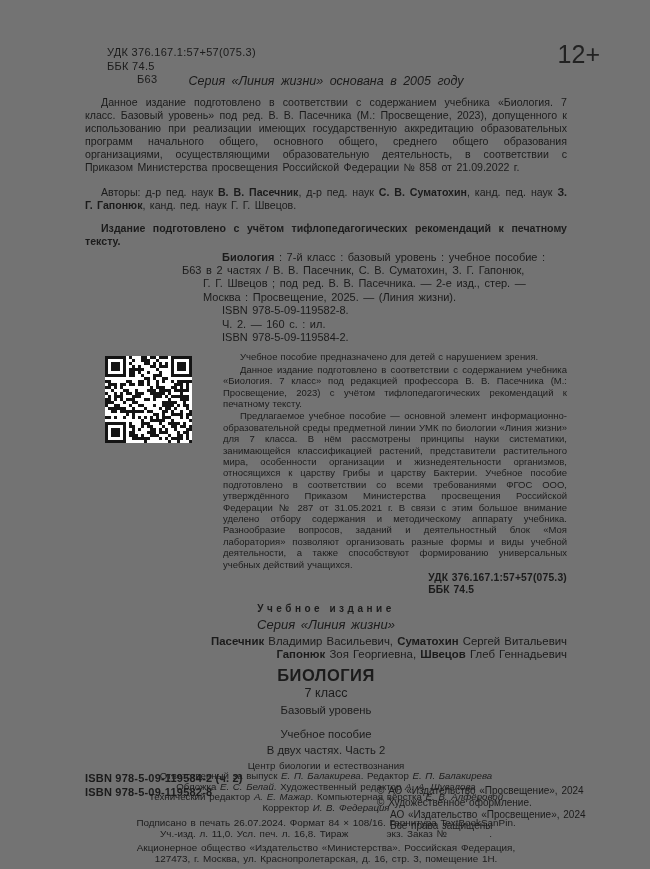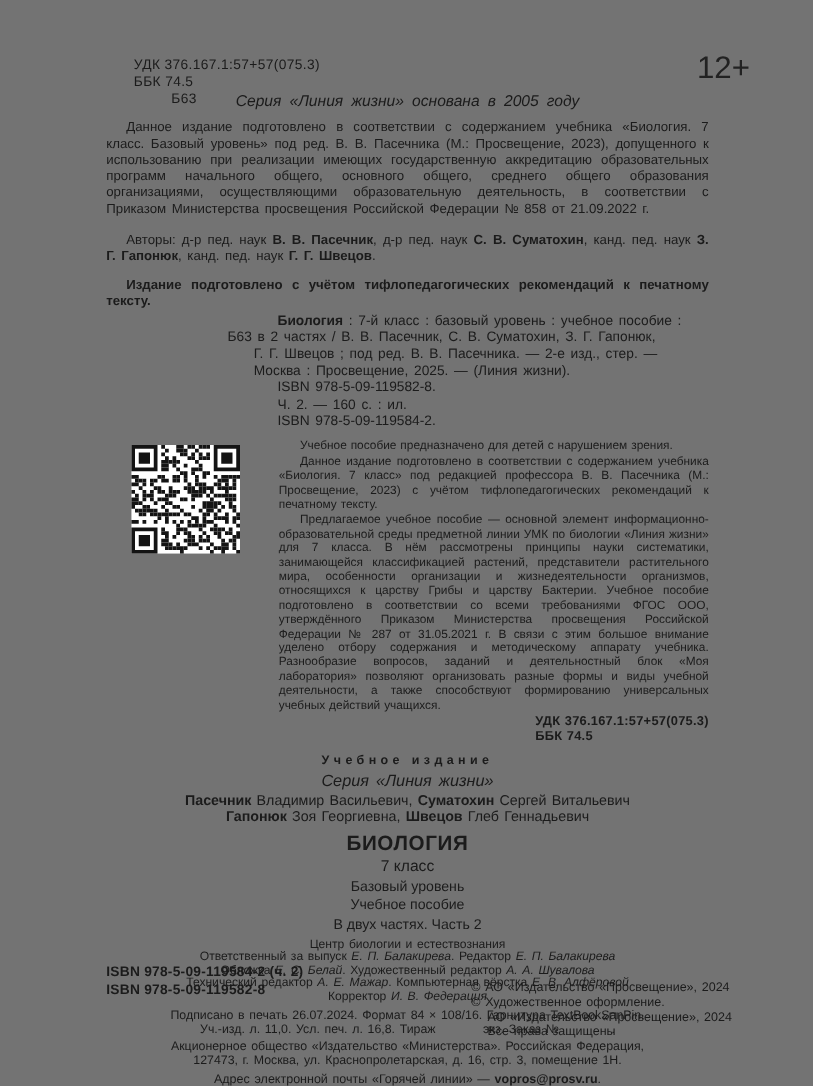"Г. Г. Швецов" span { font-weight: bold -> normal }
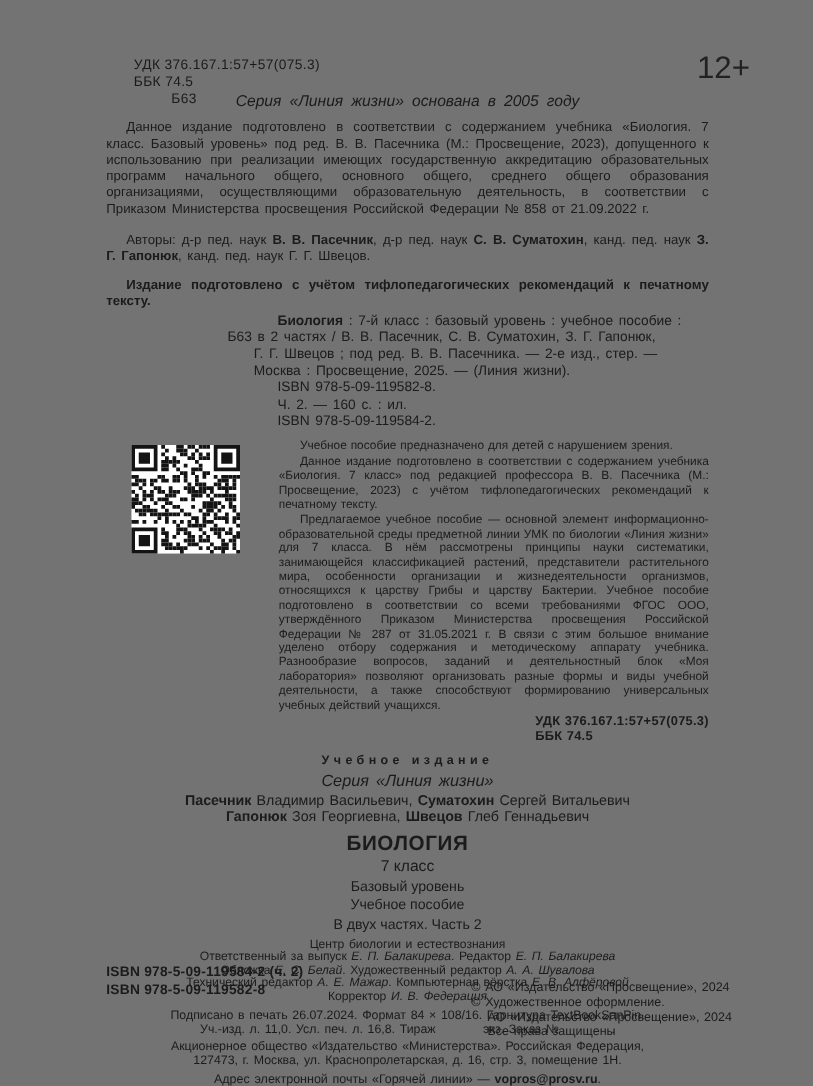"Пасечник Владимир Васильевич, Суматохин" .authors-full { text-align: none -> right }
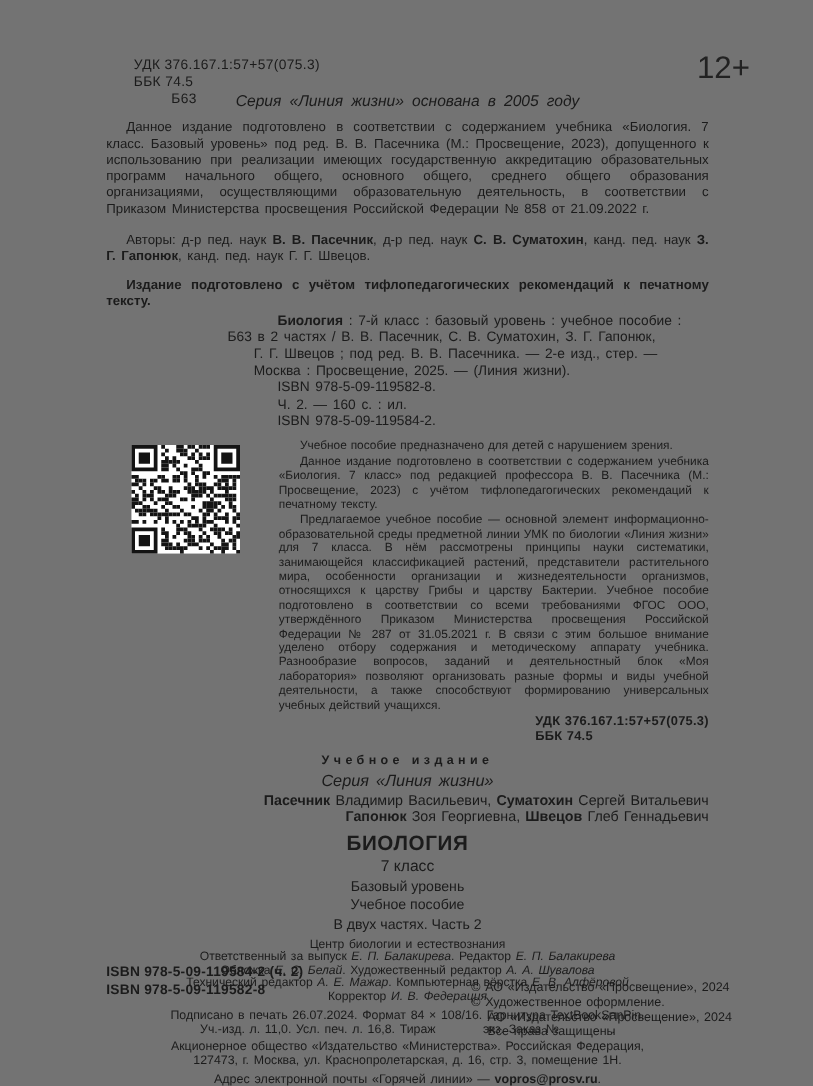"Учебное пособие" .ekind { margin-top: 2px -> 12px }
